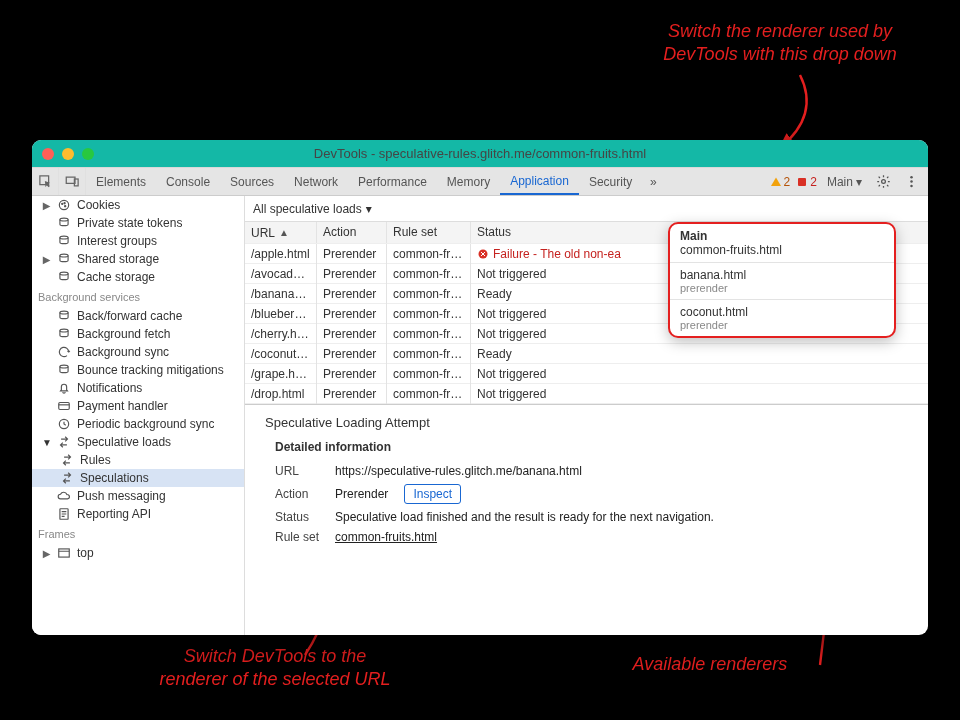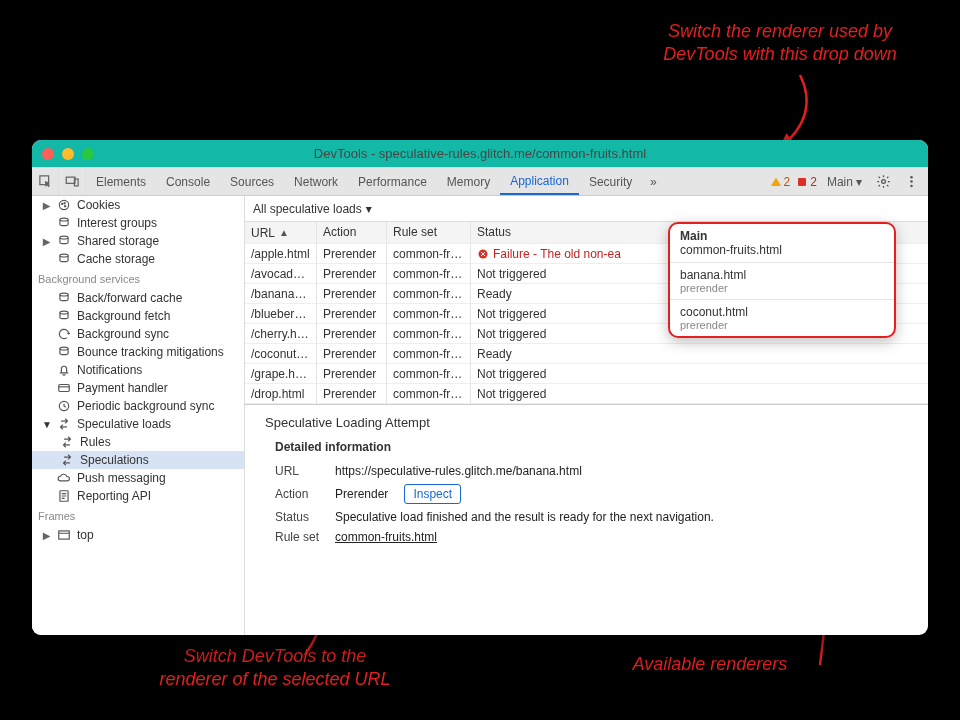"Private state tokens" div.side-item { html: none -> <div> <span></span> <svg> <ellipse></ellipse> <path></path> </svg> <span>Private state tokens</span> </div> }
